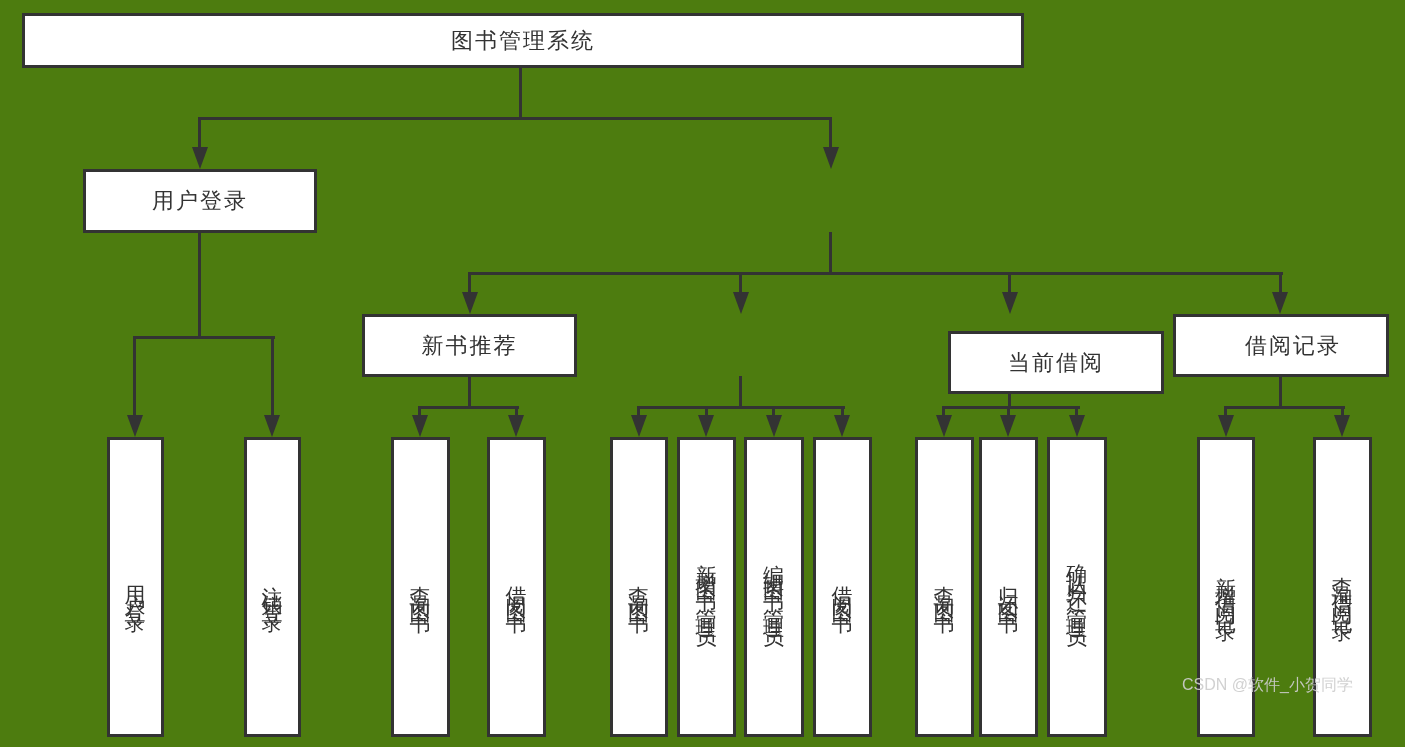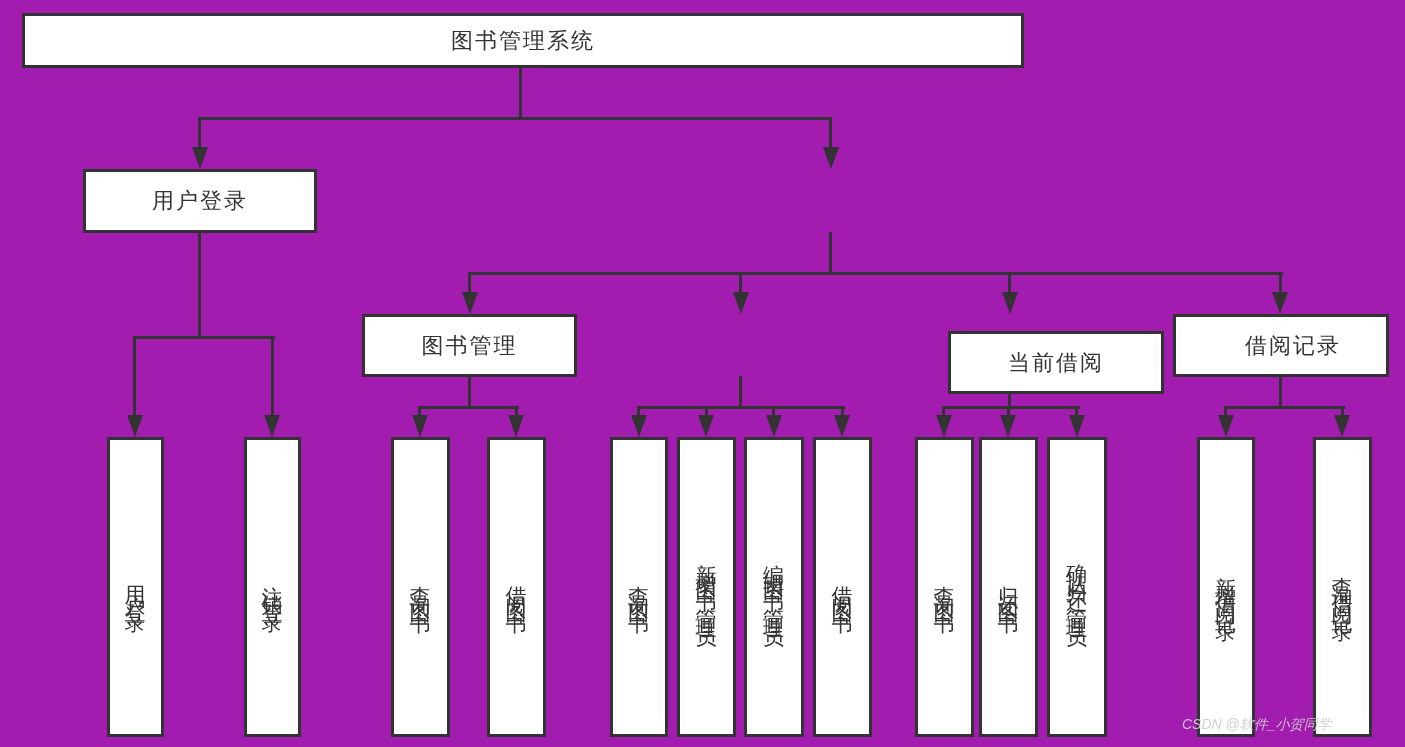"图书管理系统" #canvas { background: #a21caf -> #4d7c0f }
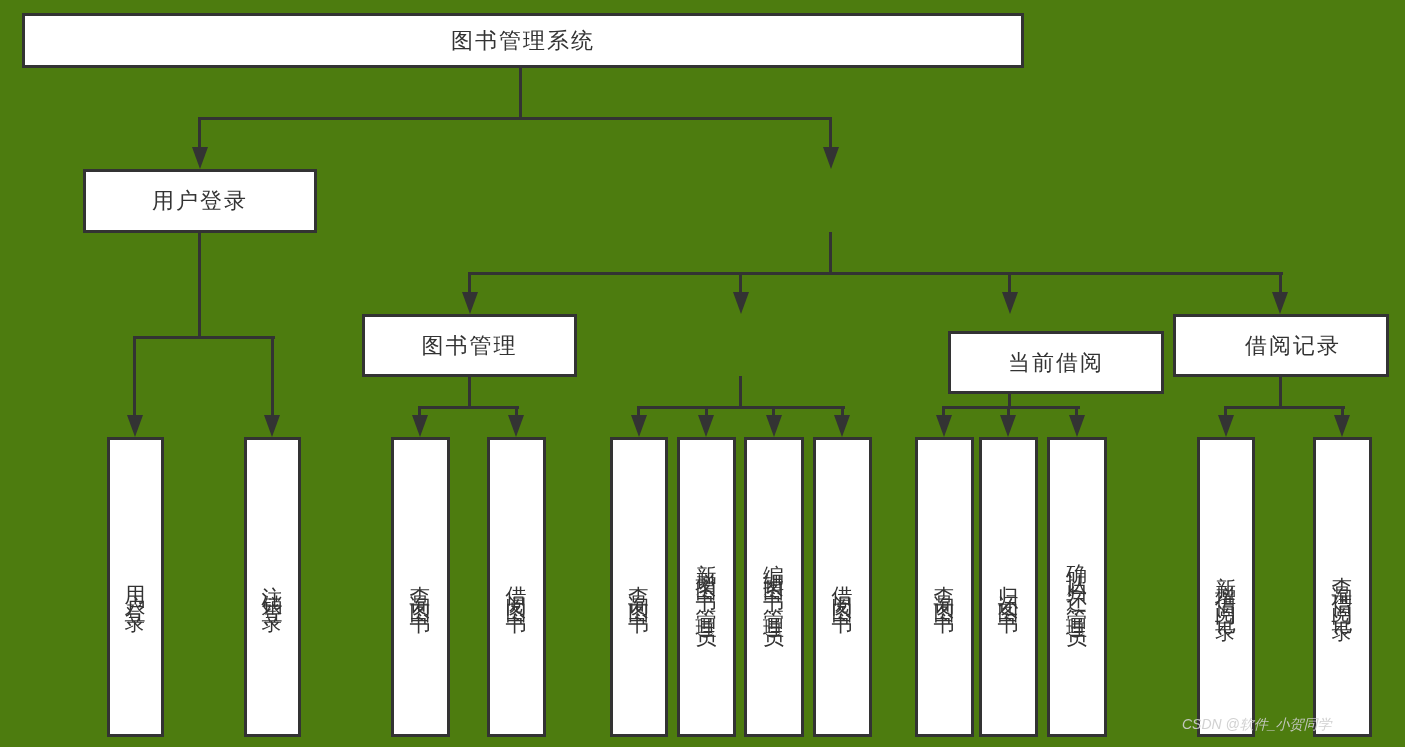"图书管理" span.hlabel { text: 图书管理 -> 新书推荐 }
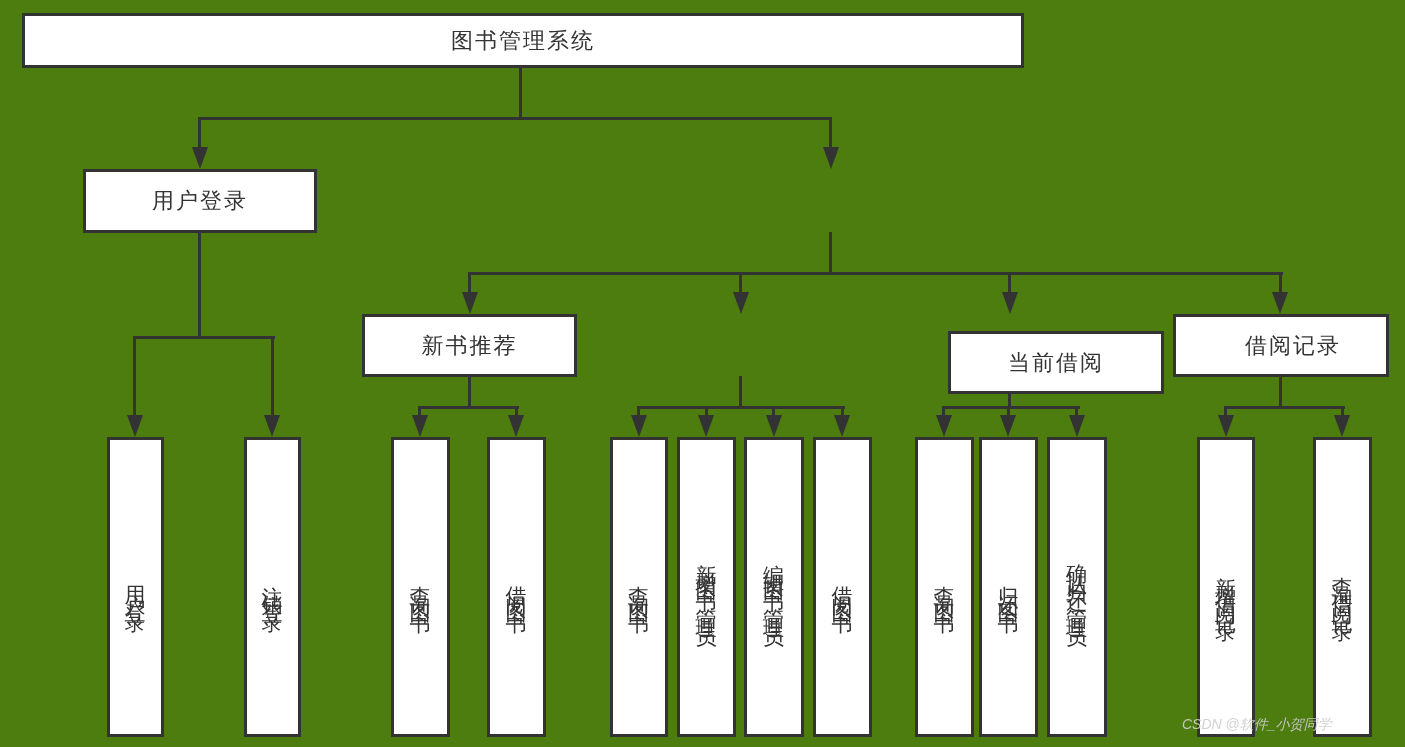"CSDN @软件_小贺同学" #watermark { font-size: 14px -> 16px; font-style: italic -> none; top: 716px -> 675px }
